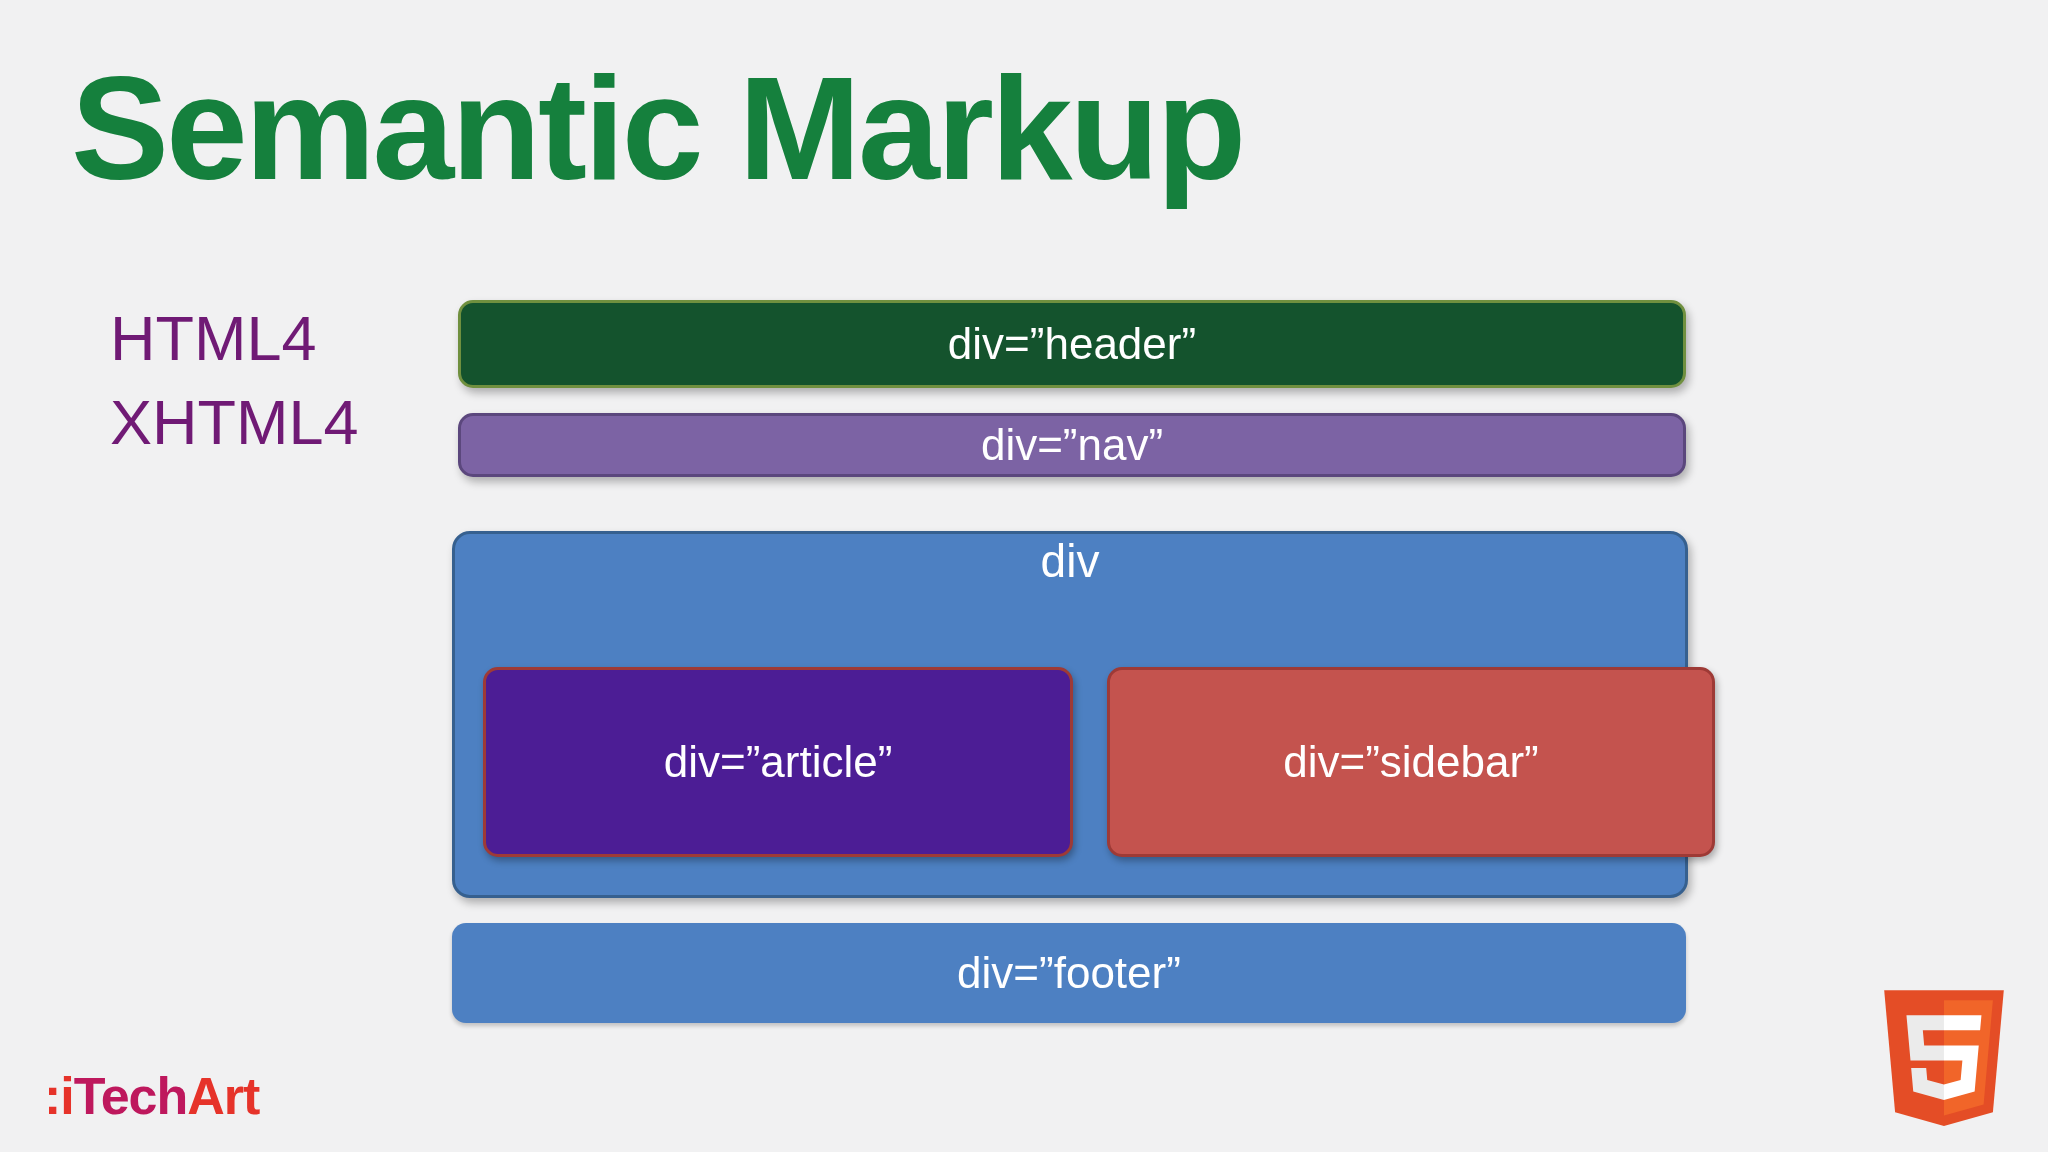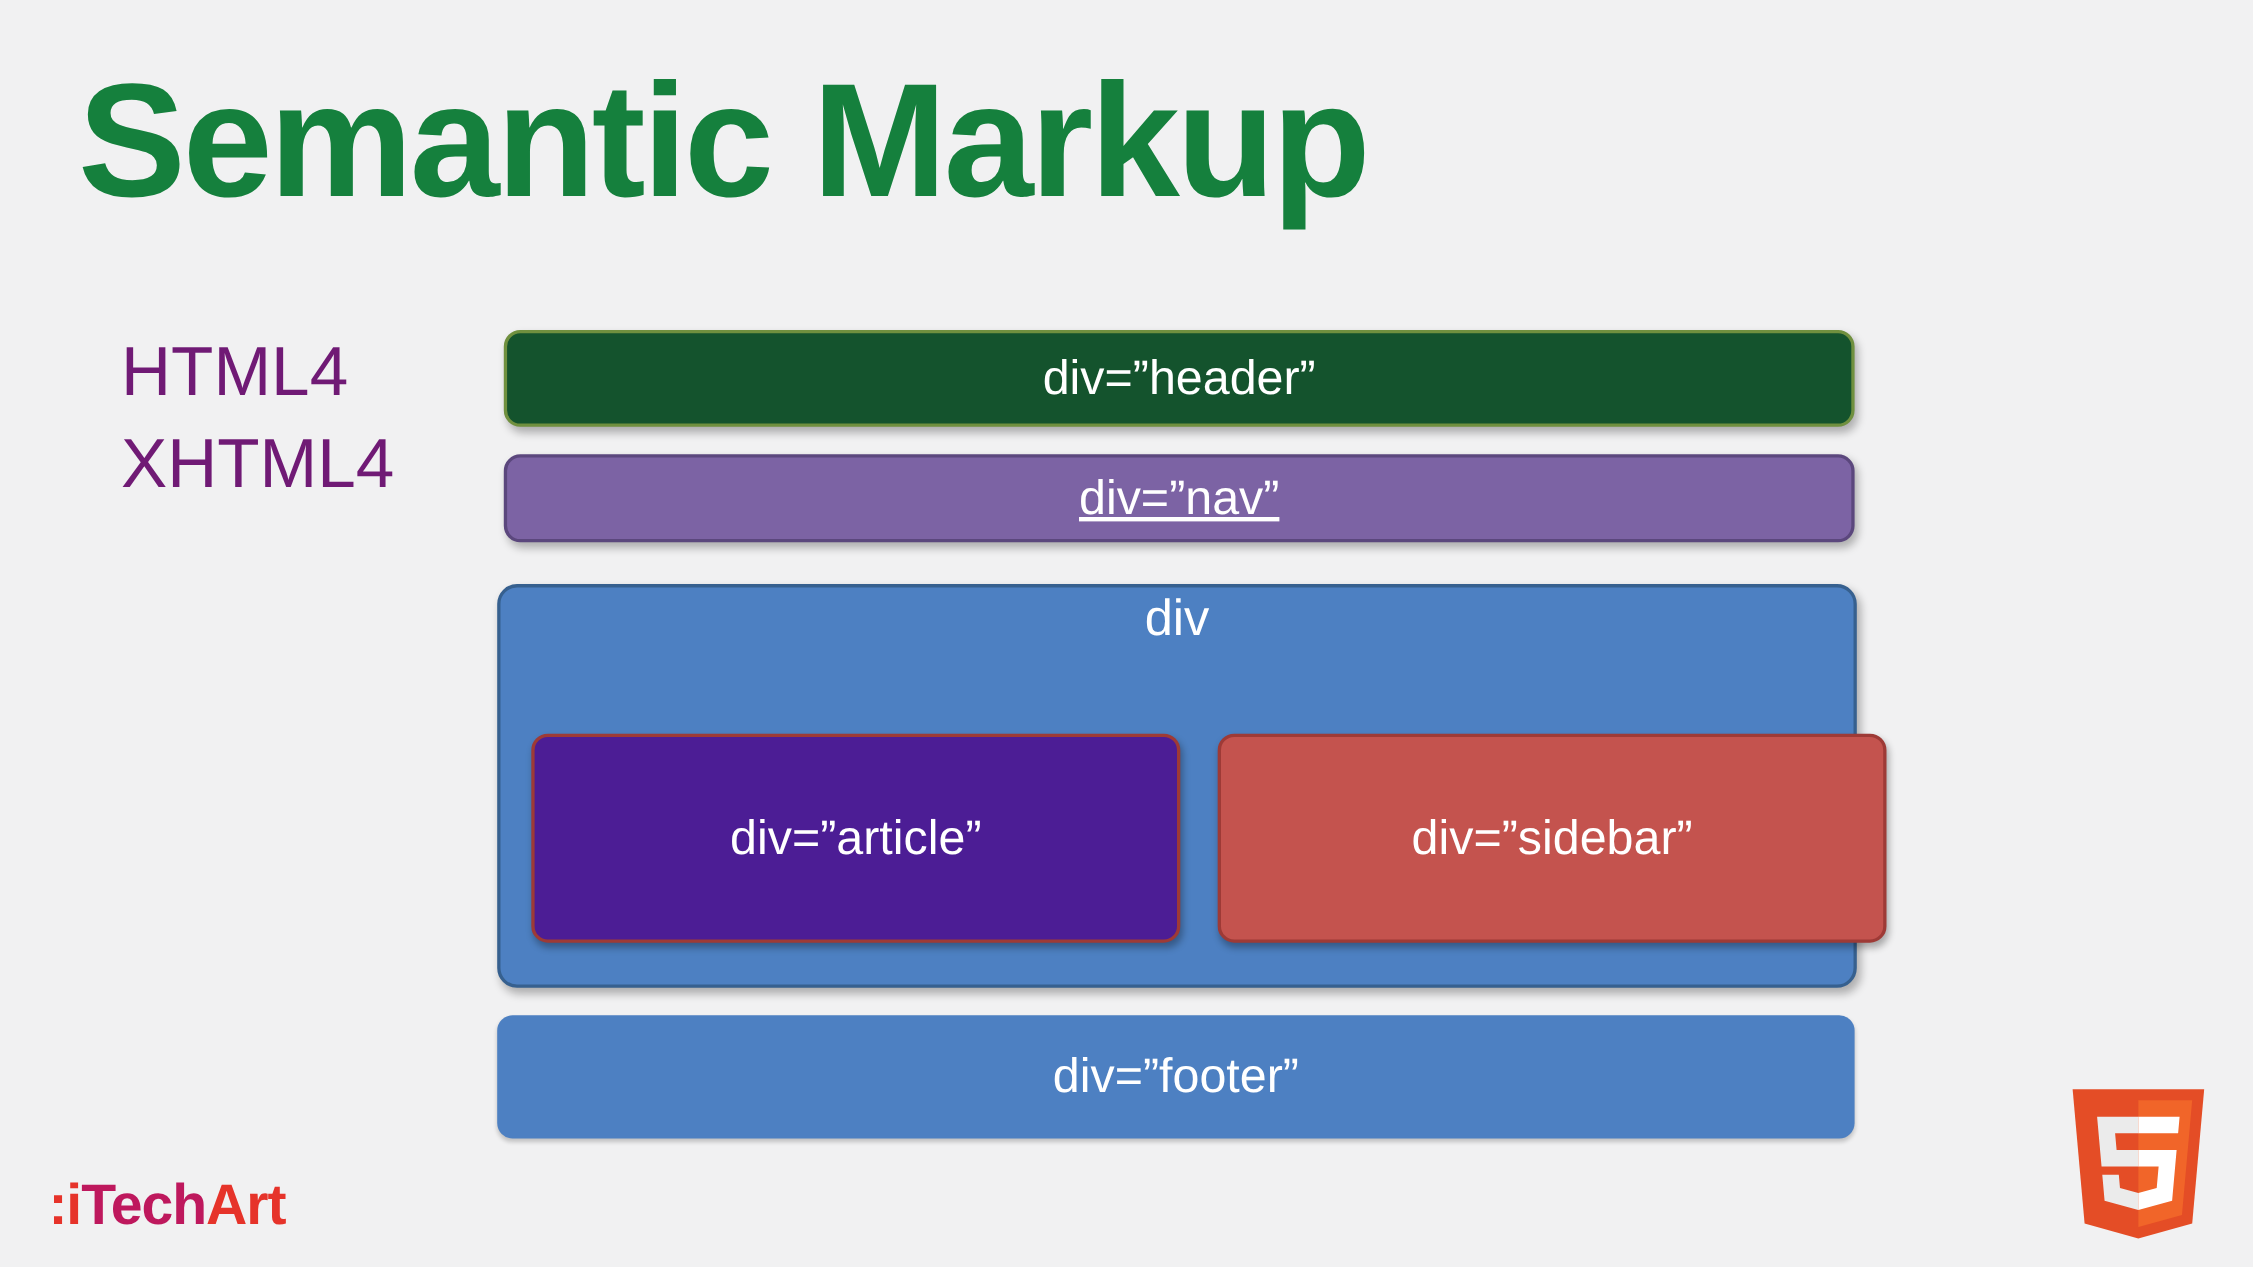"div=”nav”" .bar-nav { height: 80px -> 64px; text-decoration: underline -> none }
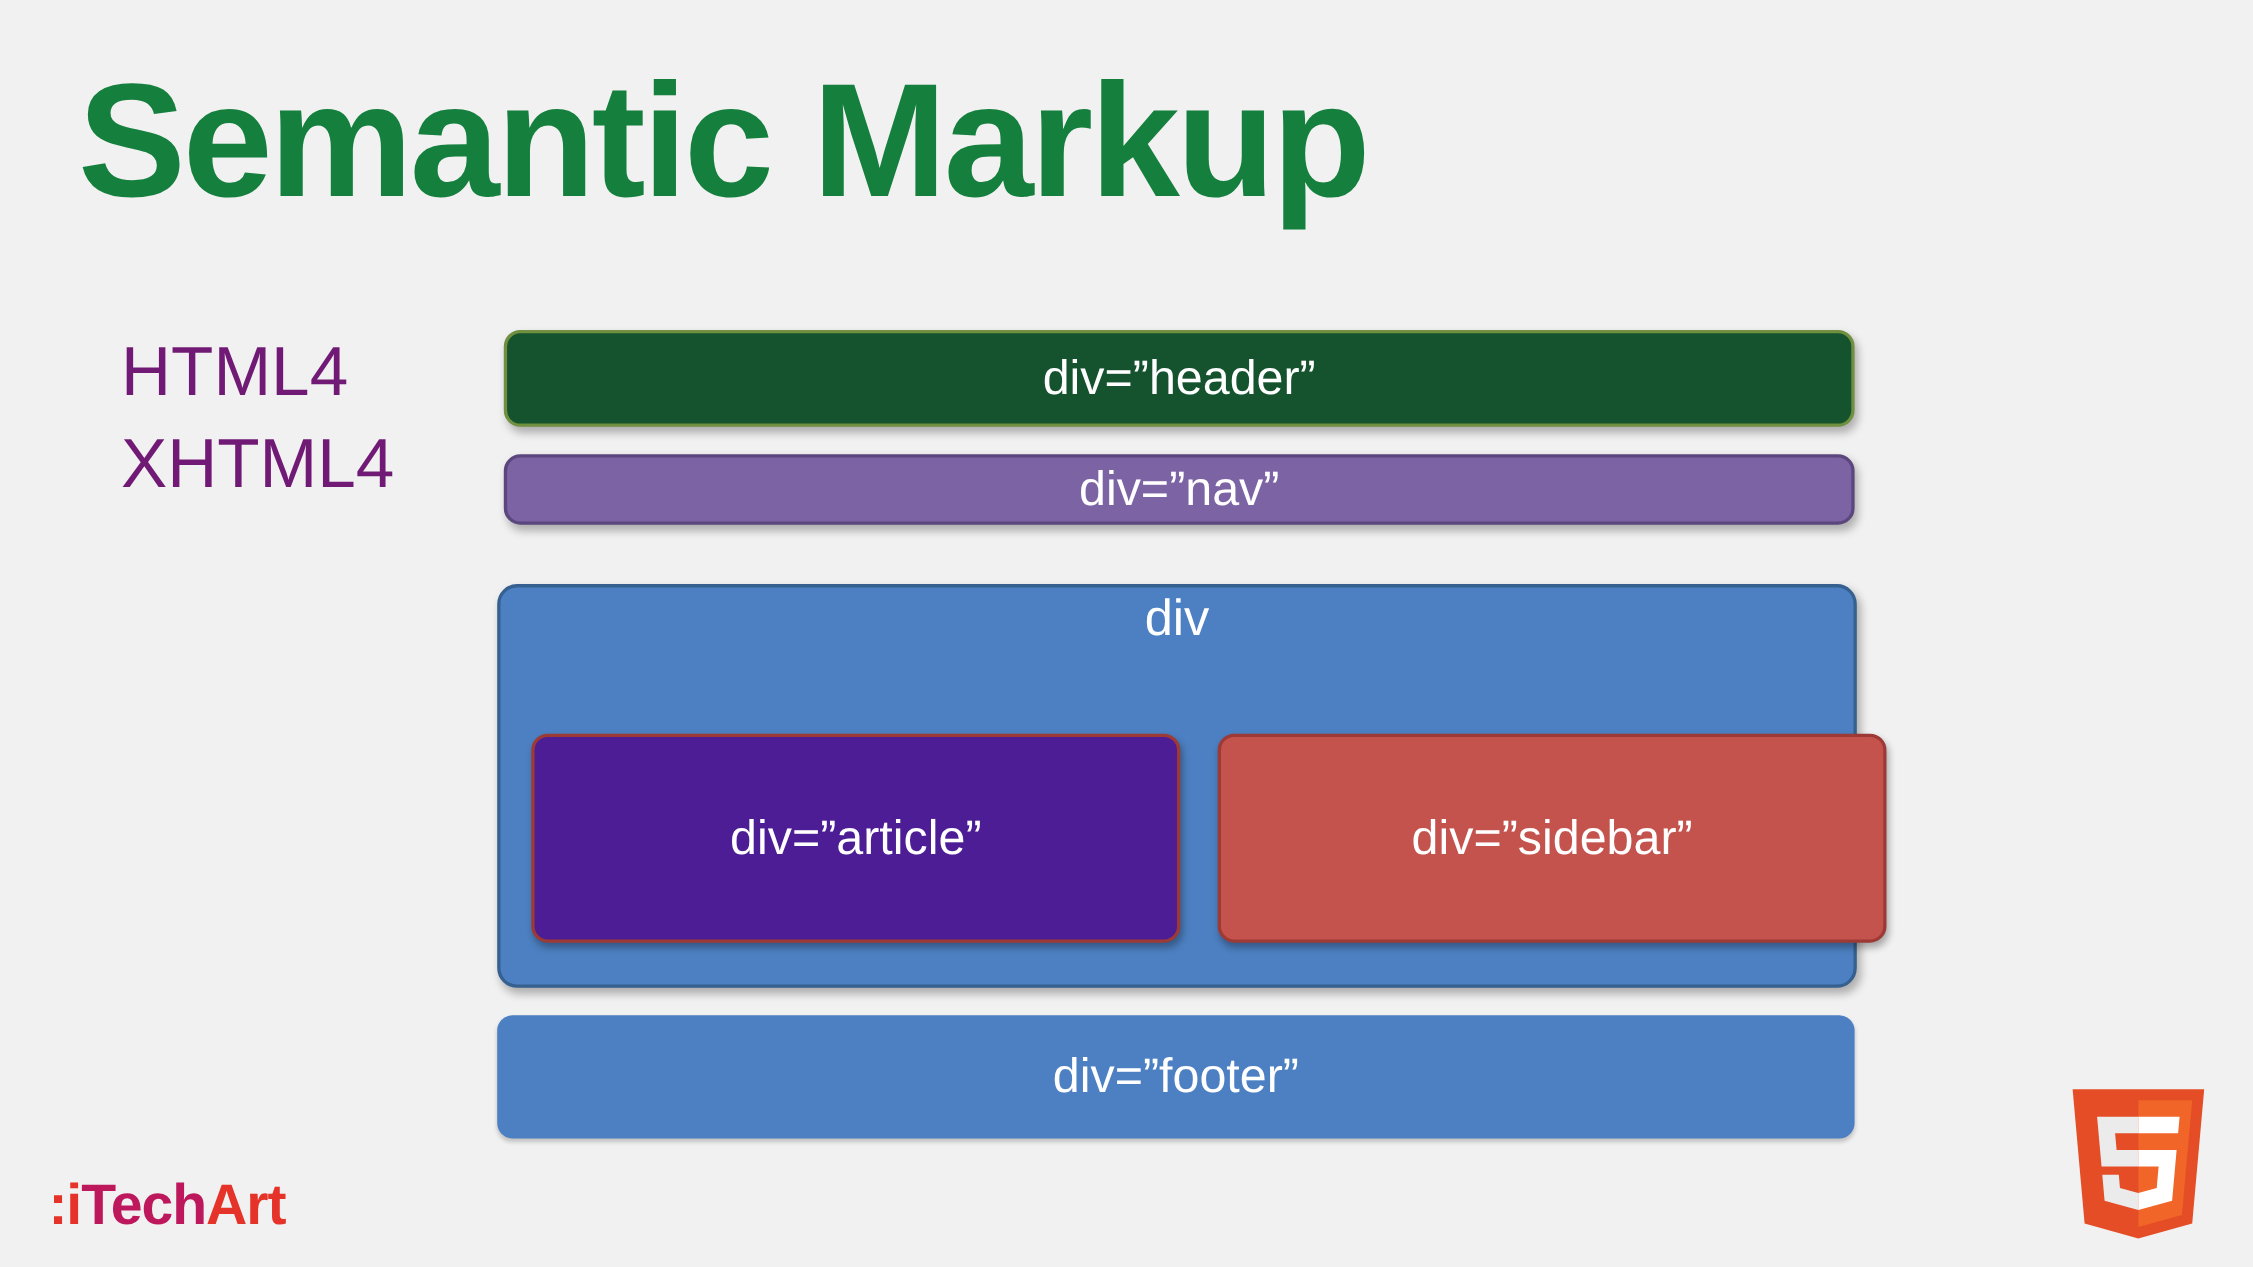"div=”footer”" .bar-footer { height: 112px -> 100px }
